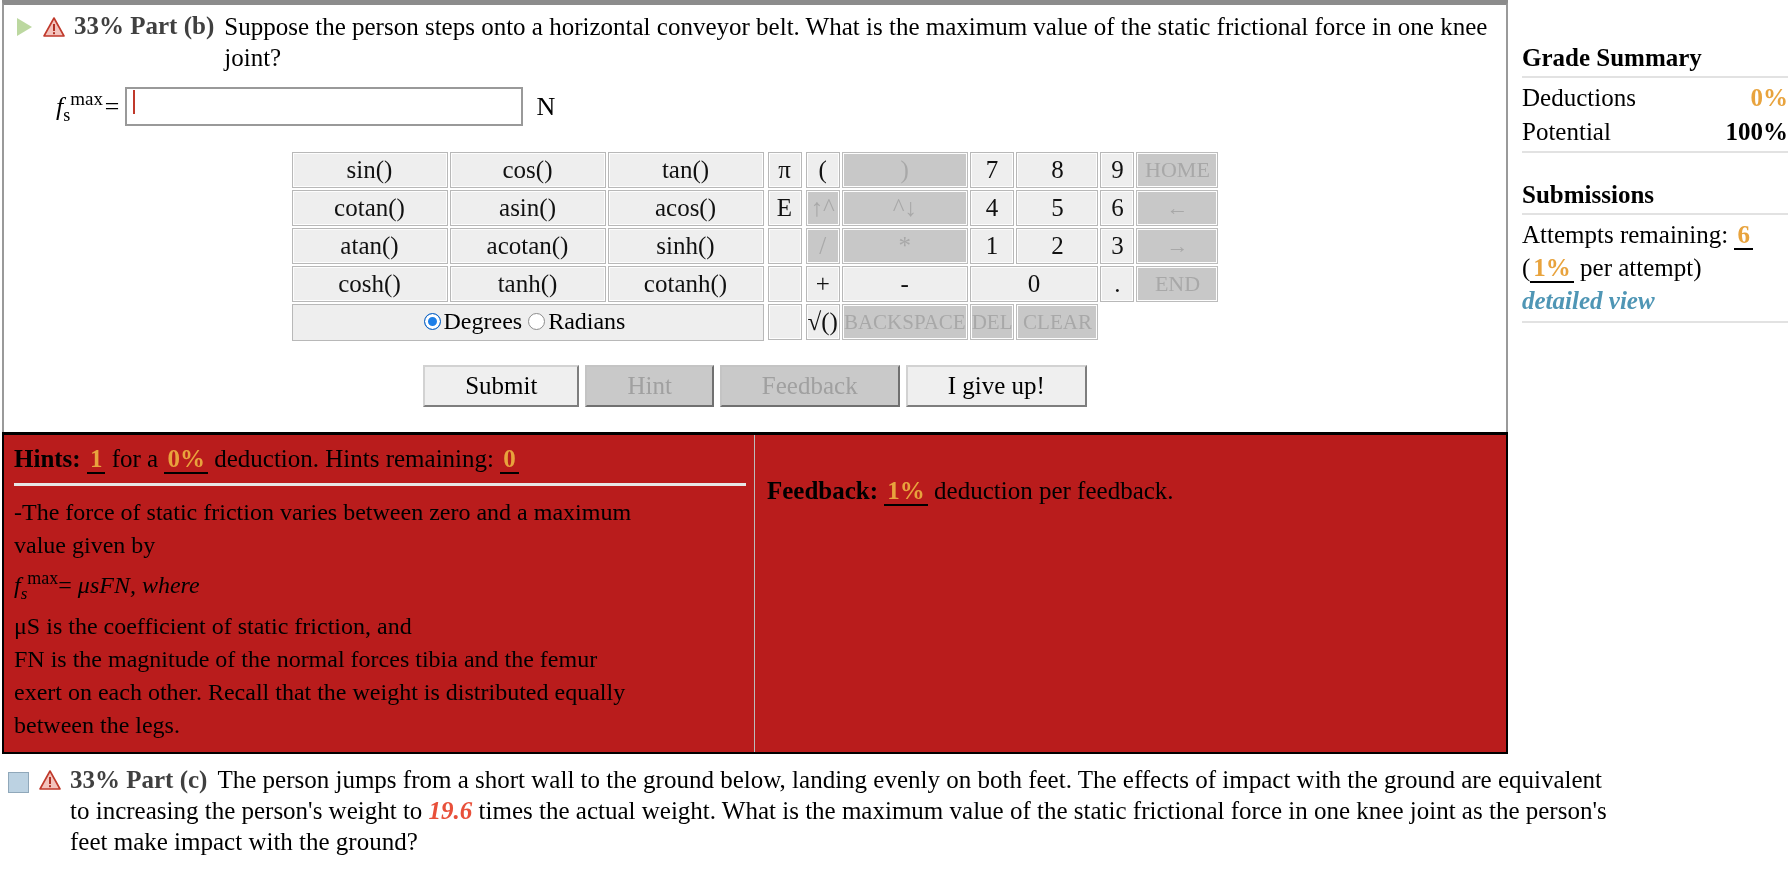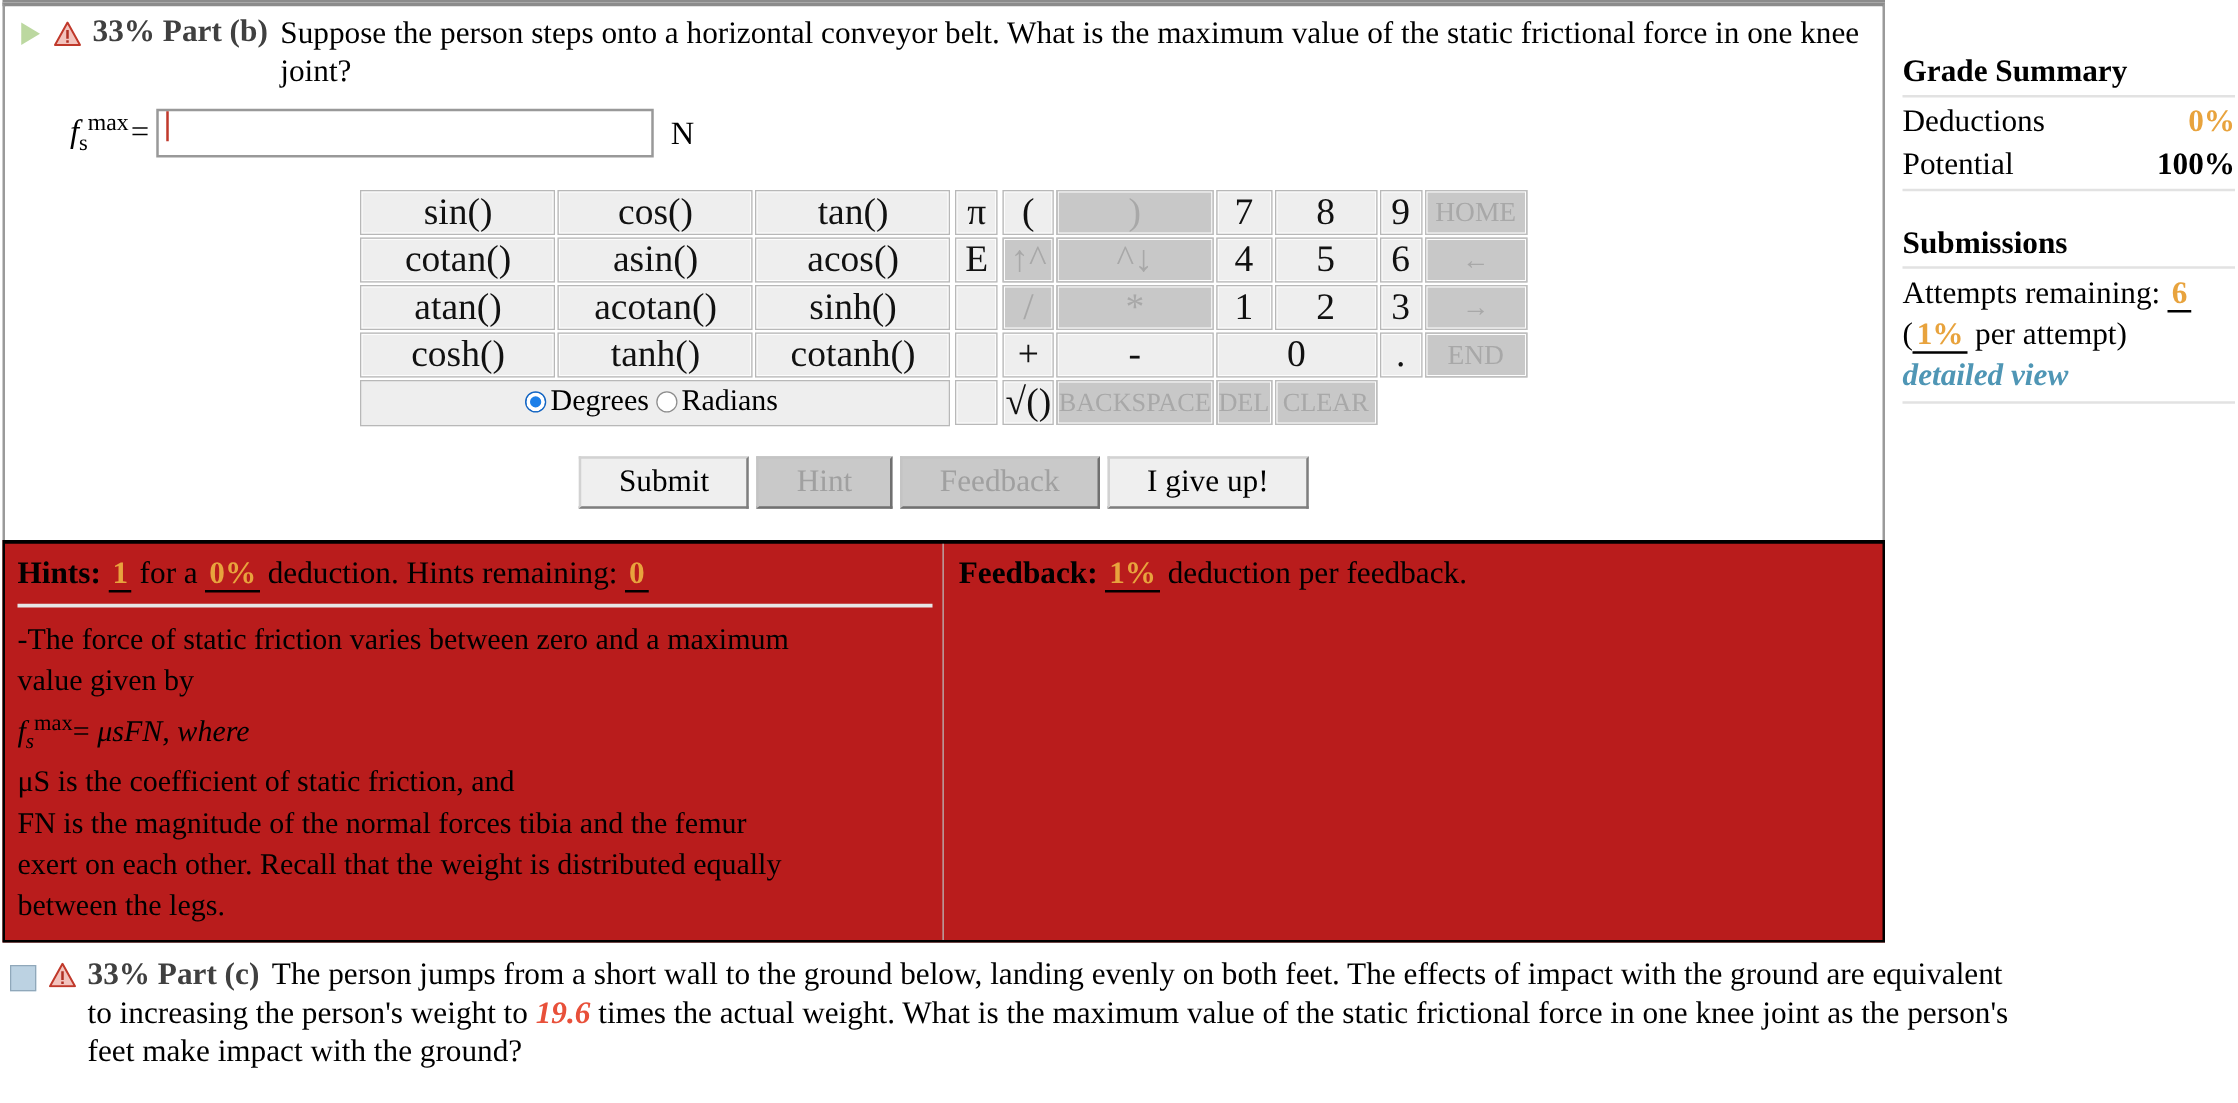"sin()" .k { font-size: 30px -> 25px }
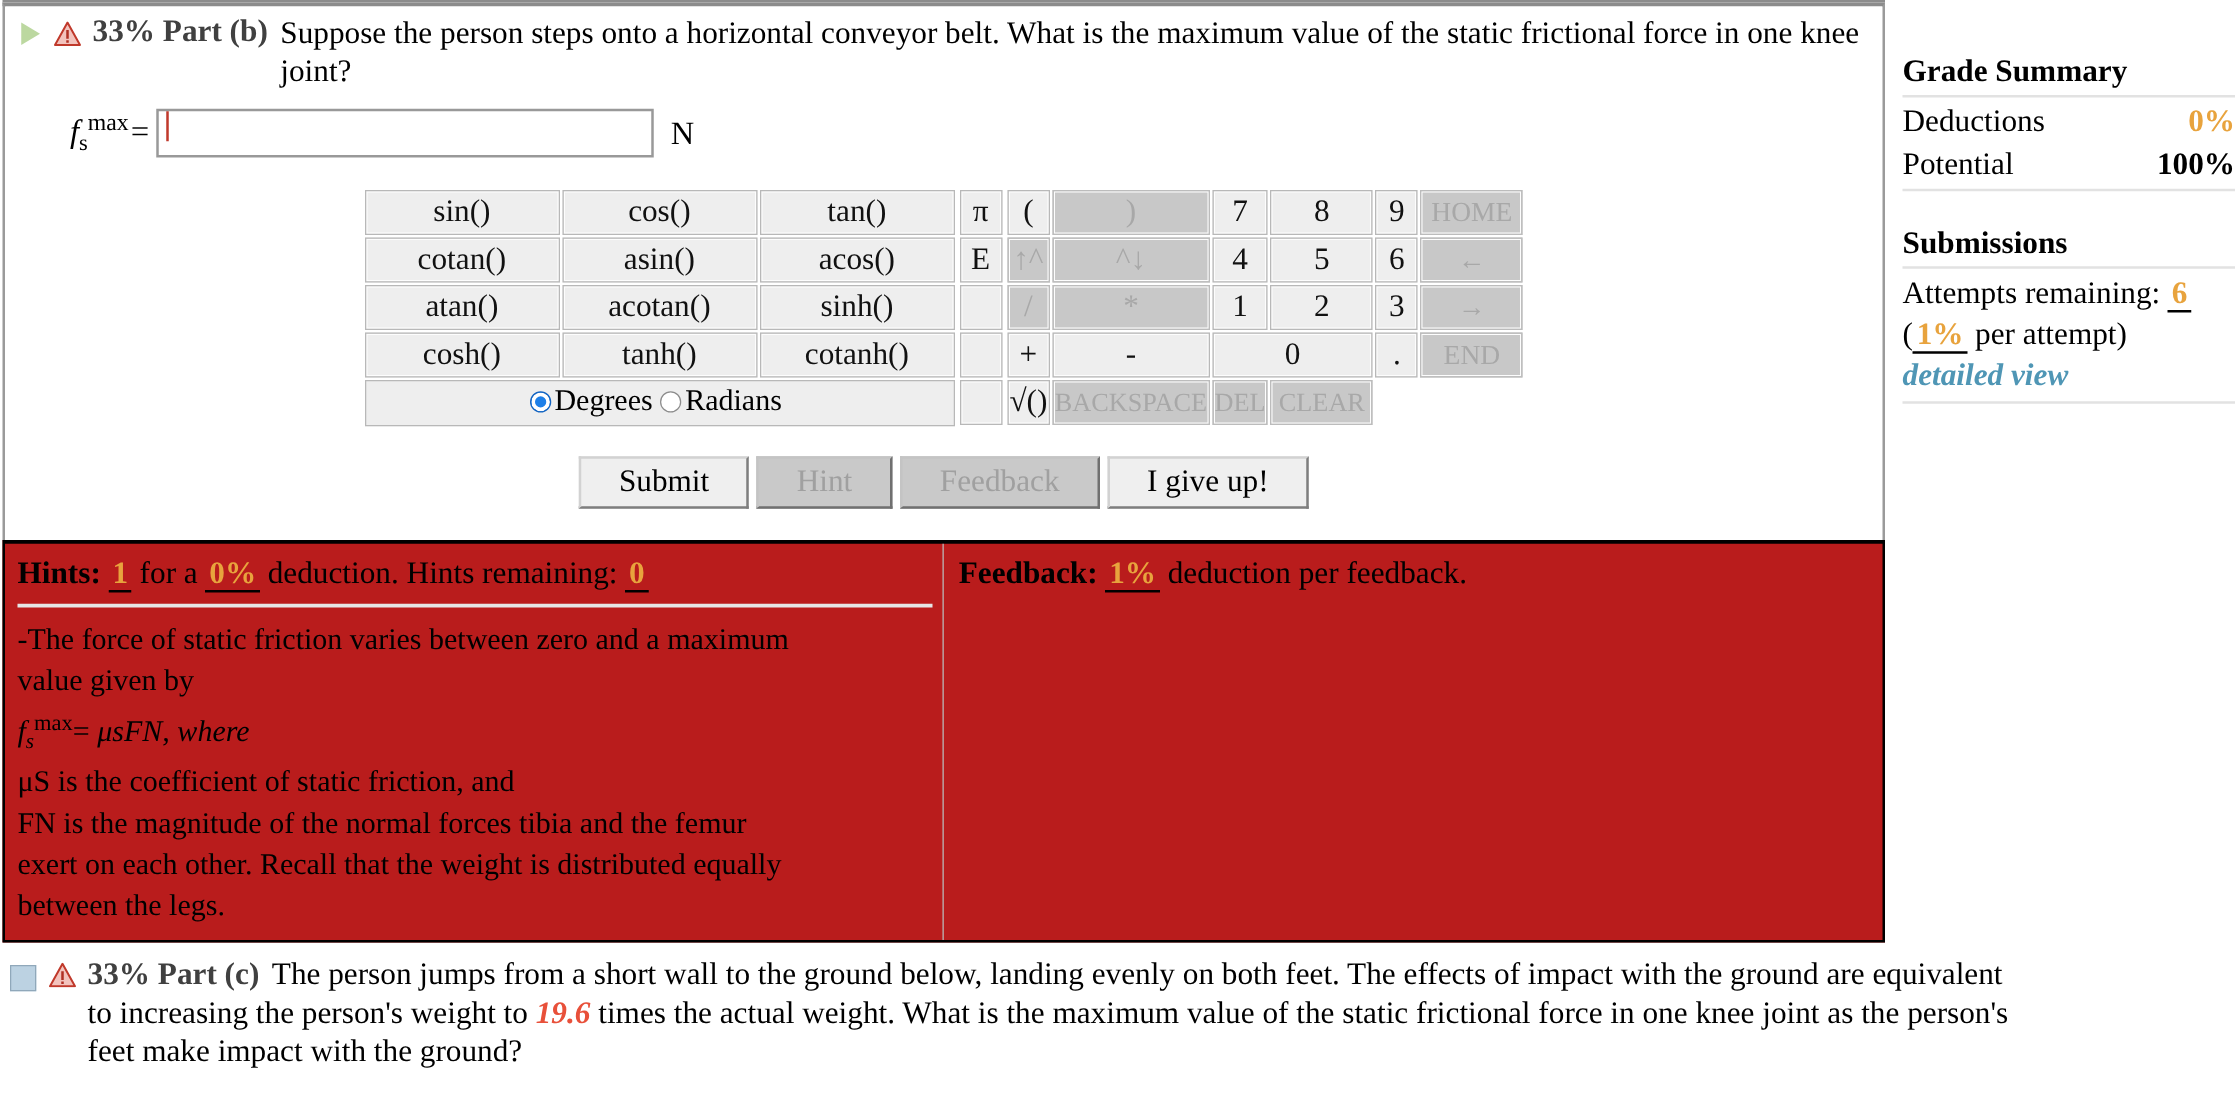"Submit" .btn { padding: 5px 30px -> 5px 40px }
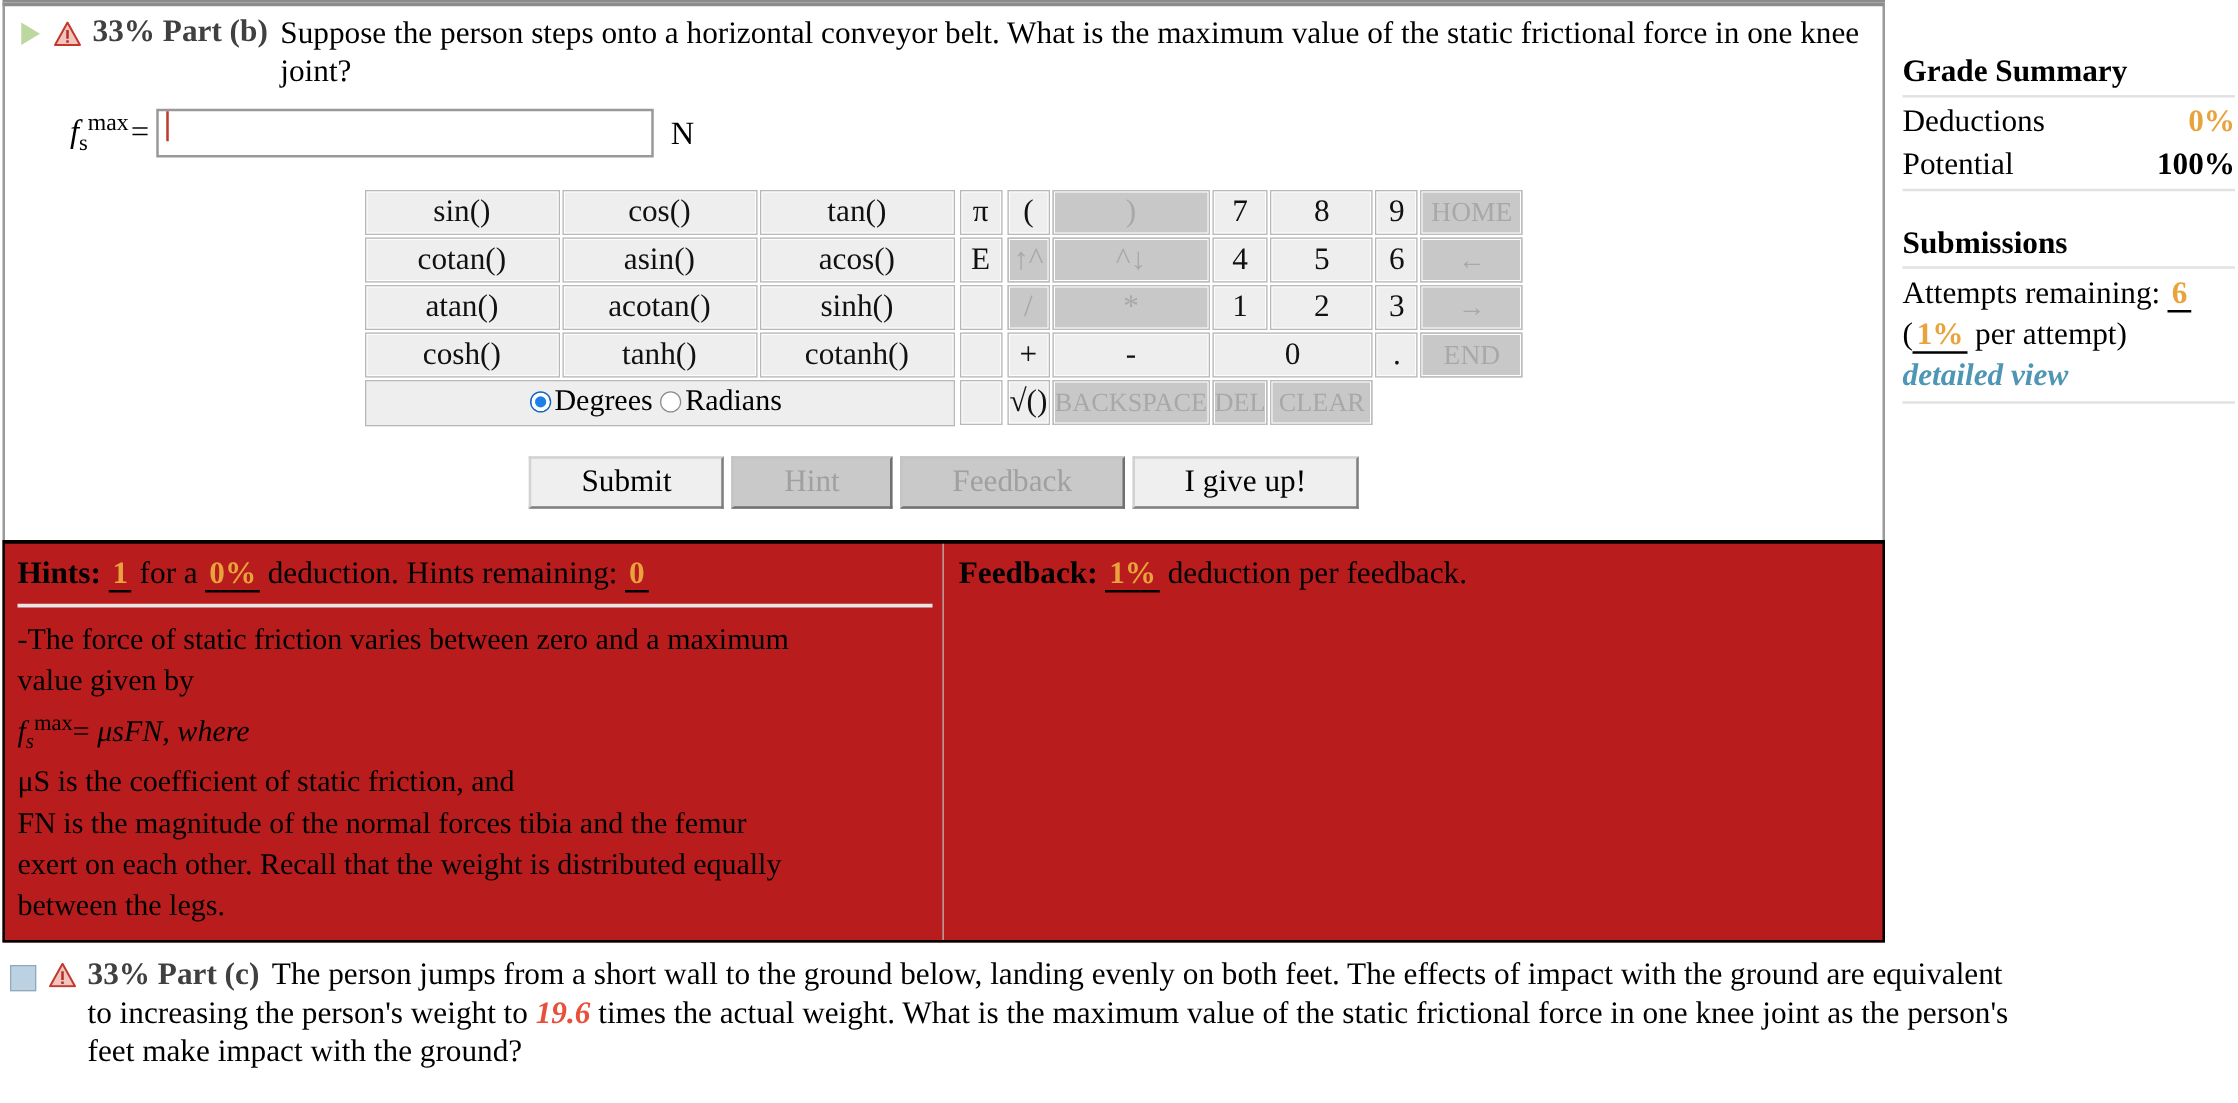"Feedback: 1% deduction per feedback." .fpane { margin-top: none -> 32px }
